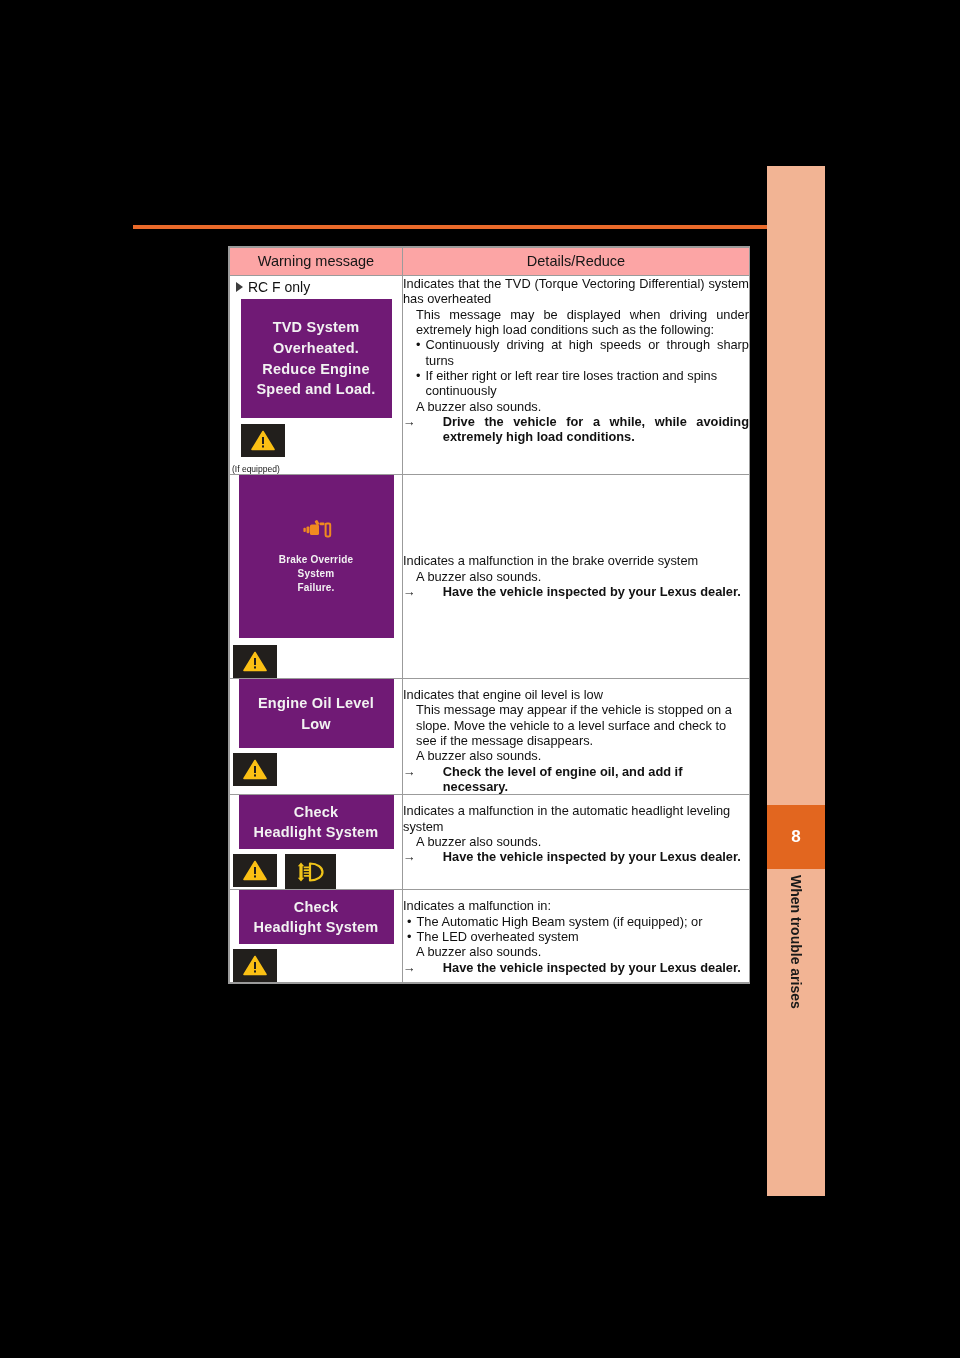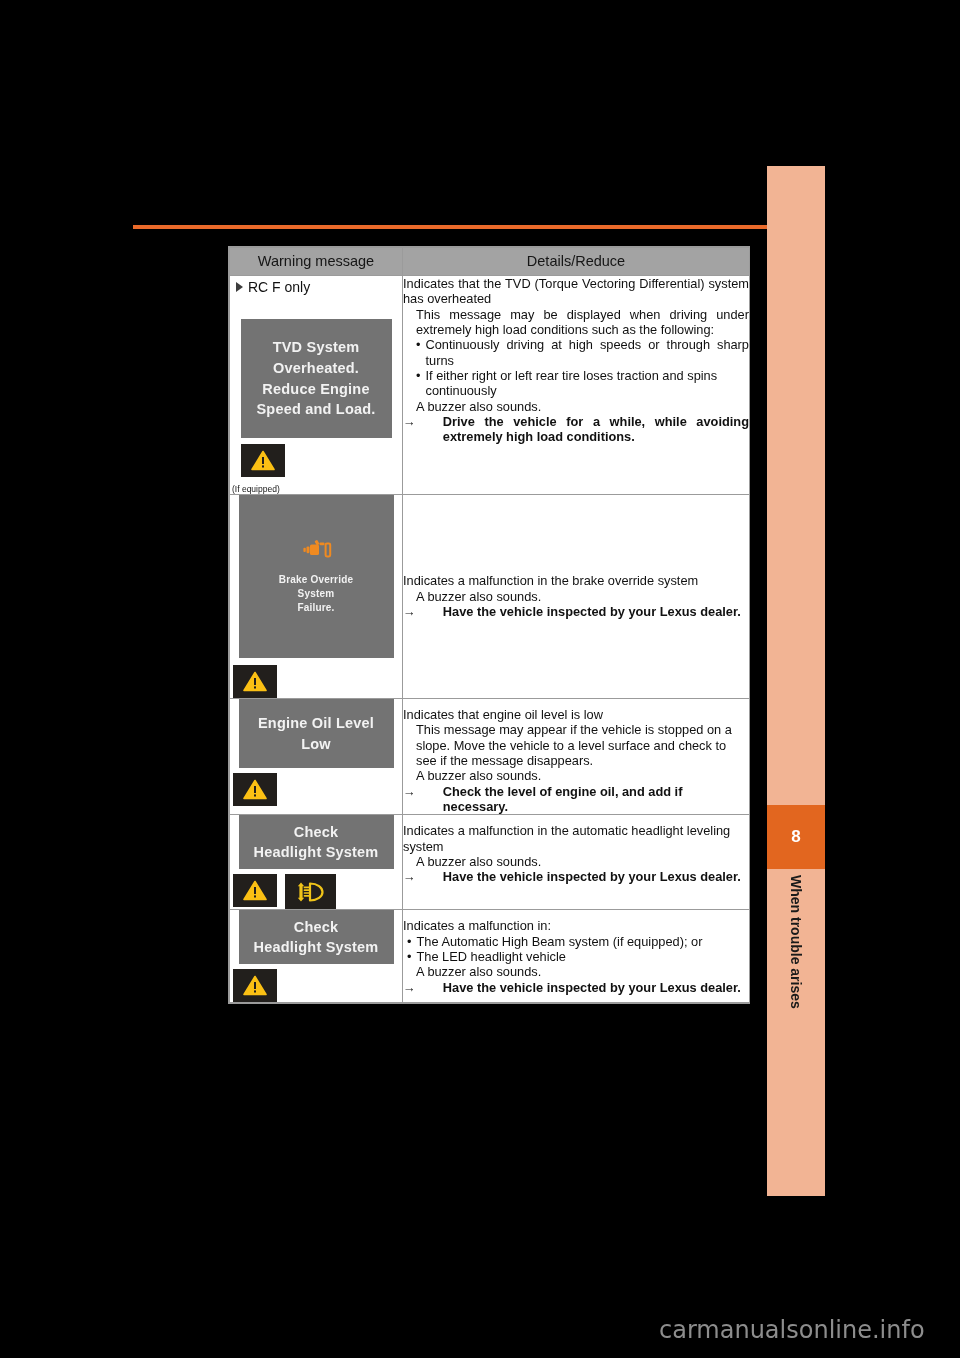"Warning message" table.warn th { background: #a3a3a3 -> #fca5a5 }
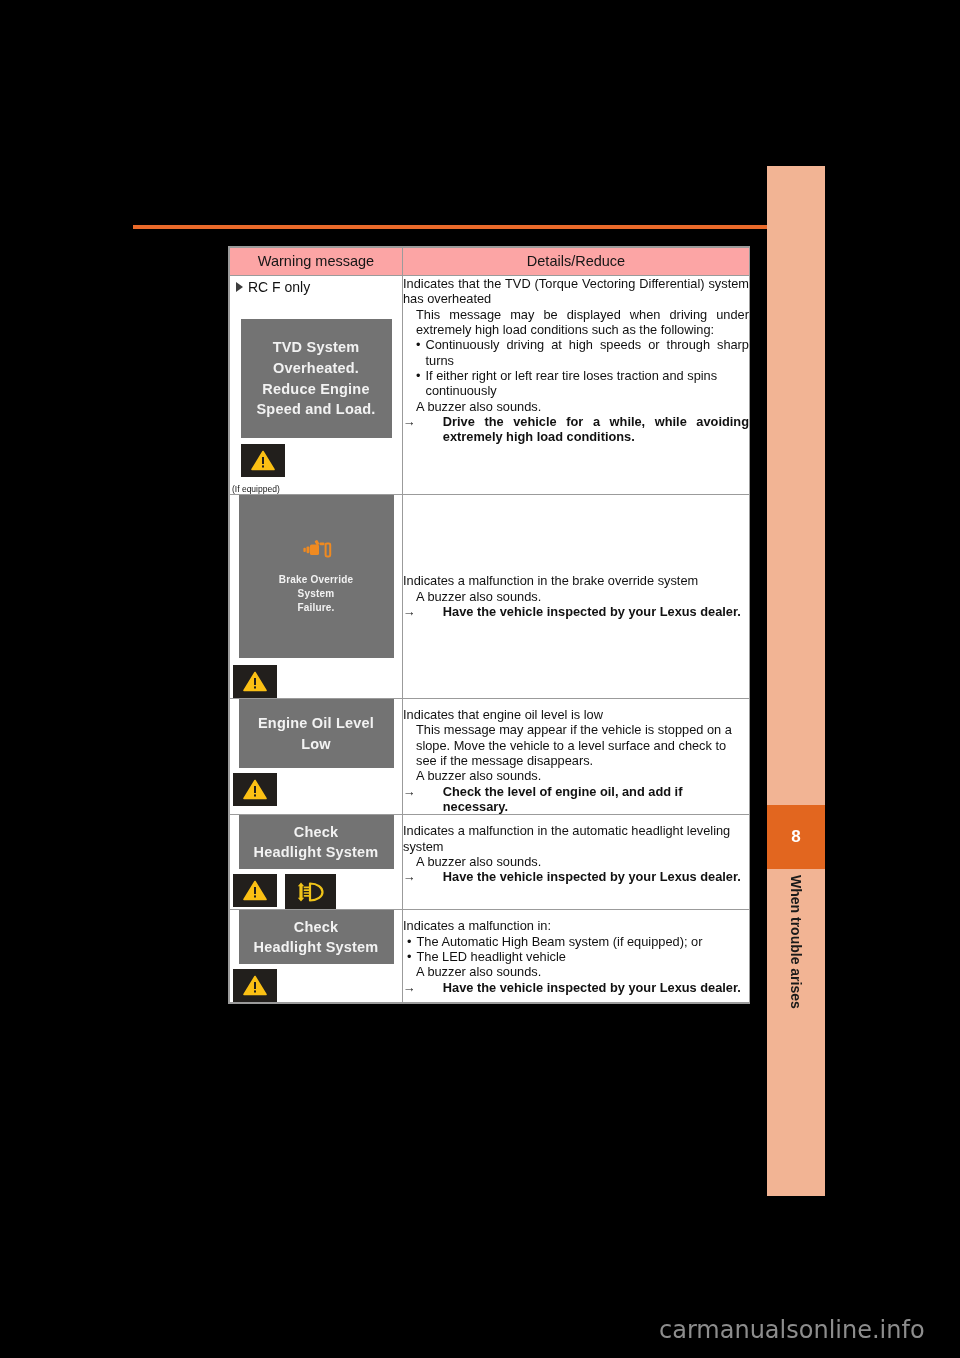"RC F only" .rcf { padding: 3px 0 24px 6px -> 3px 0 4px 6px }
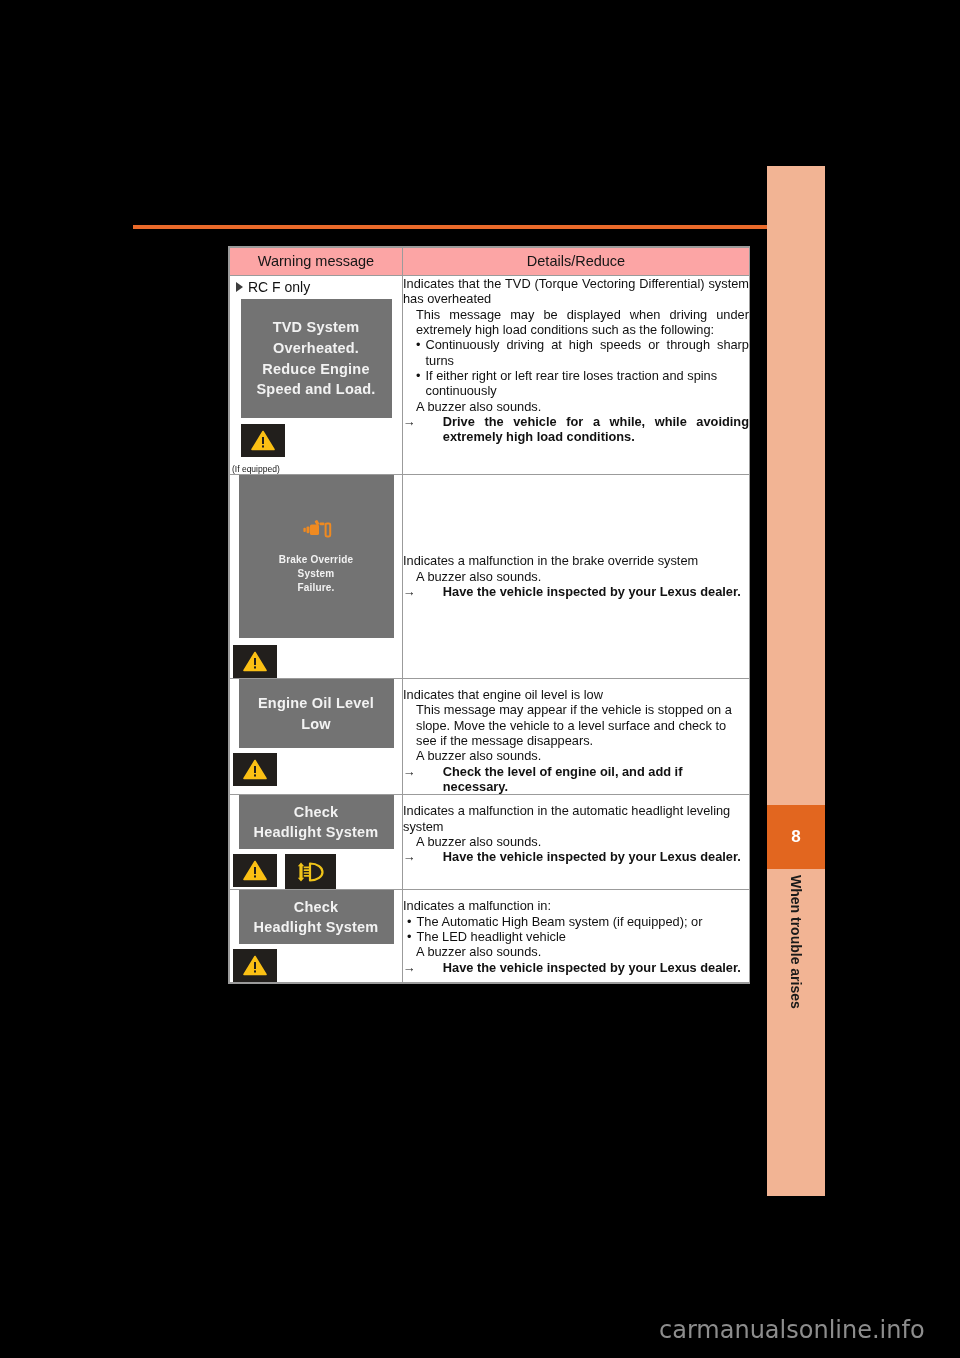"TVD System" .lcd { background: #737373 -> #701a75 }
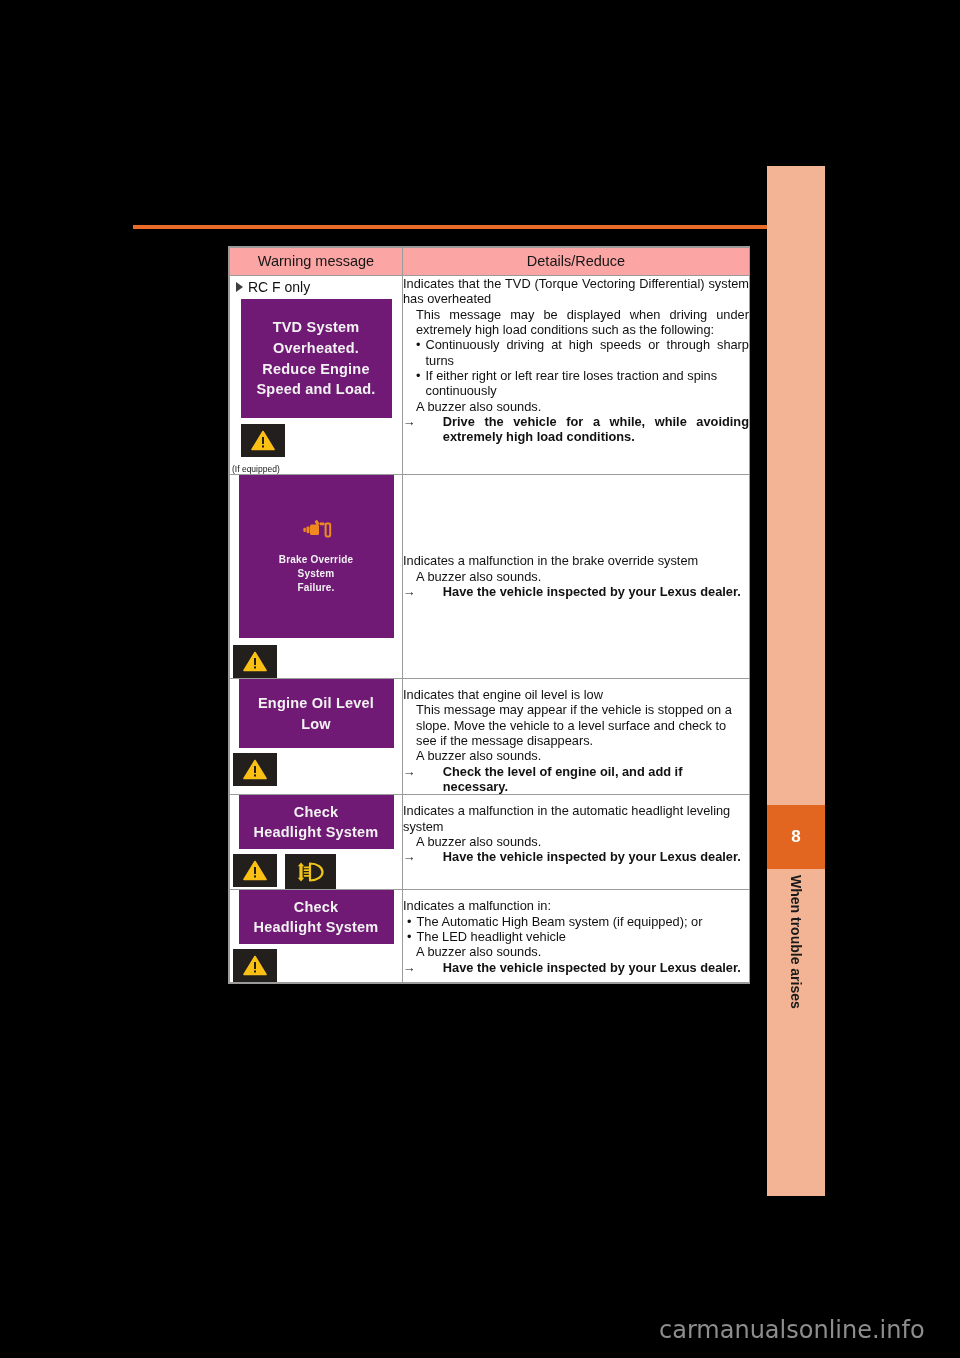"The LED headlight vehicle" span.btxt { text: headlight vehicle -> overheated system }
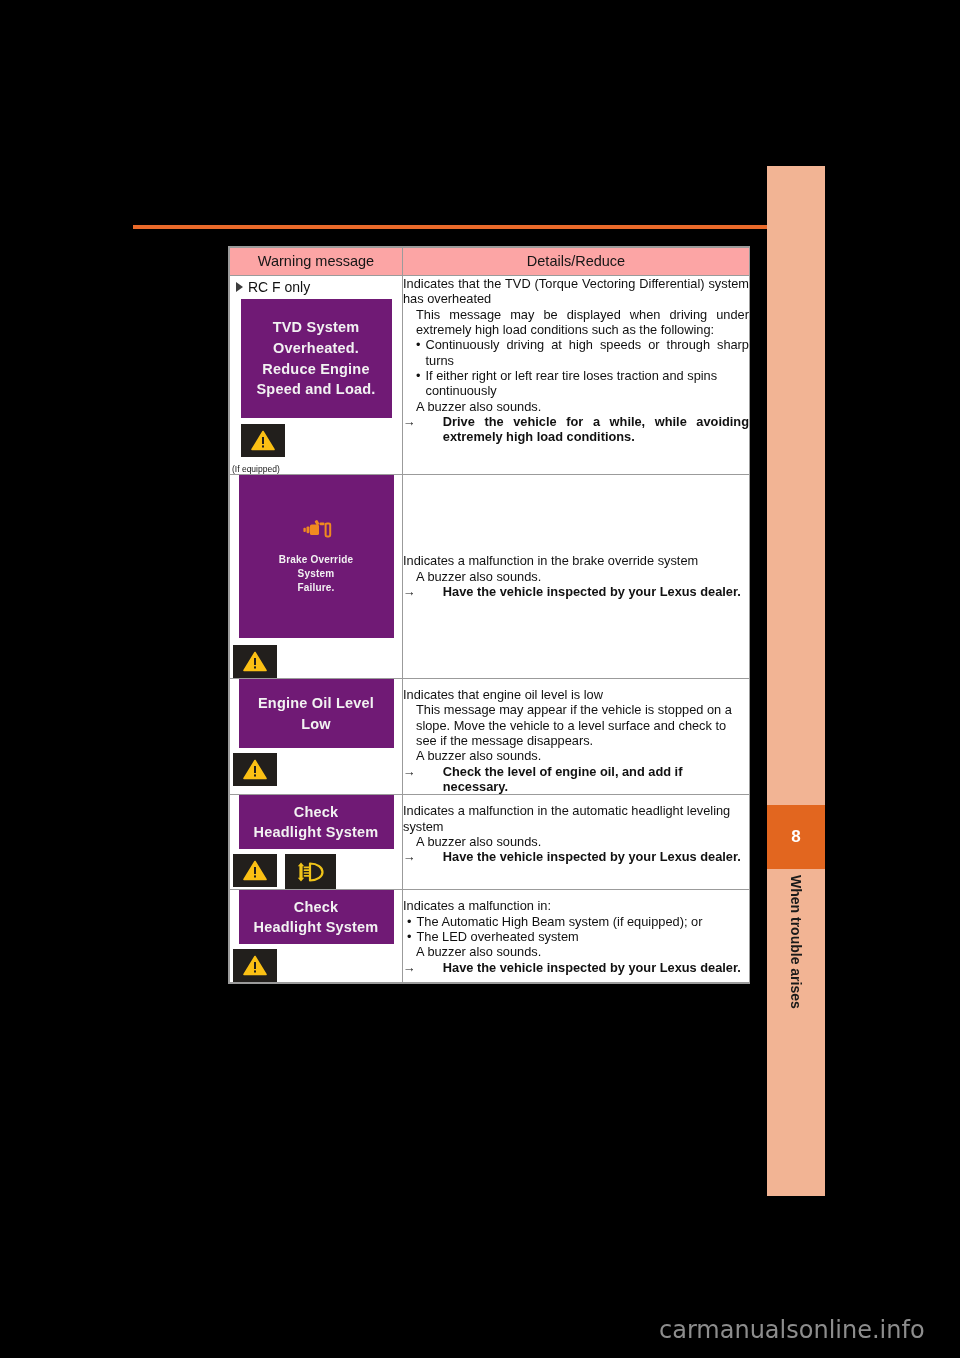"carmanualsonline.info" div.watermark { html: <div>carmanualsonline.info</div> -> none }
